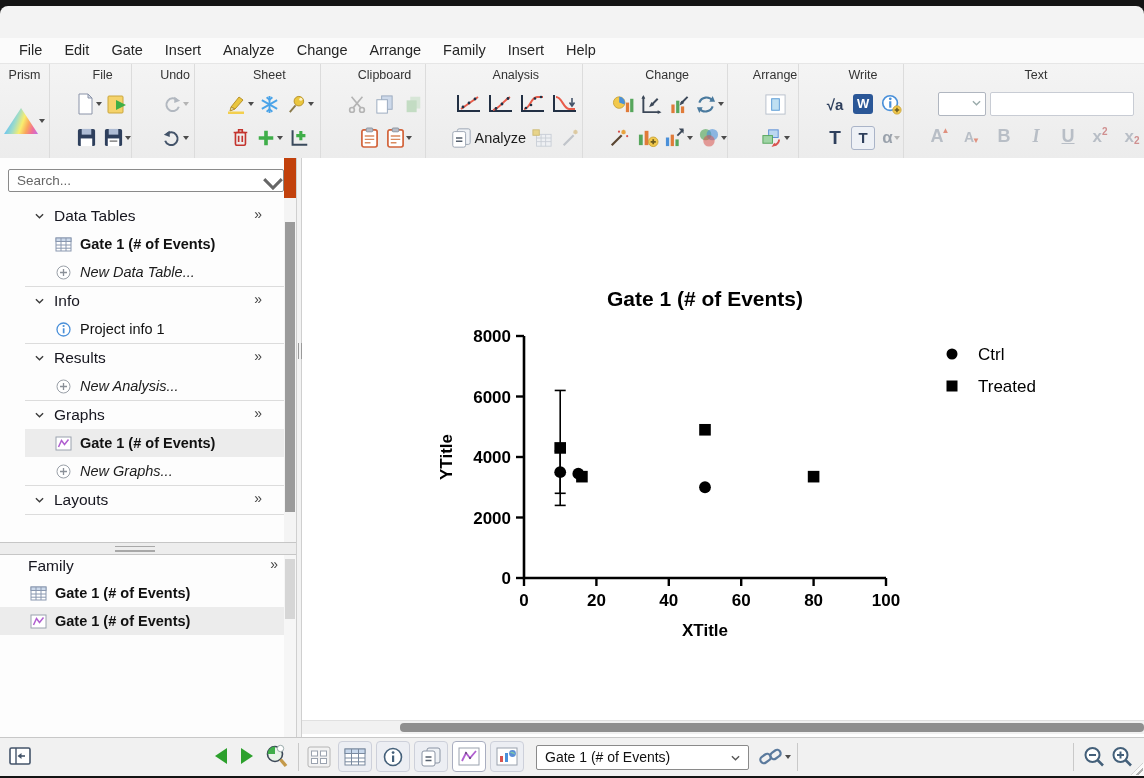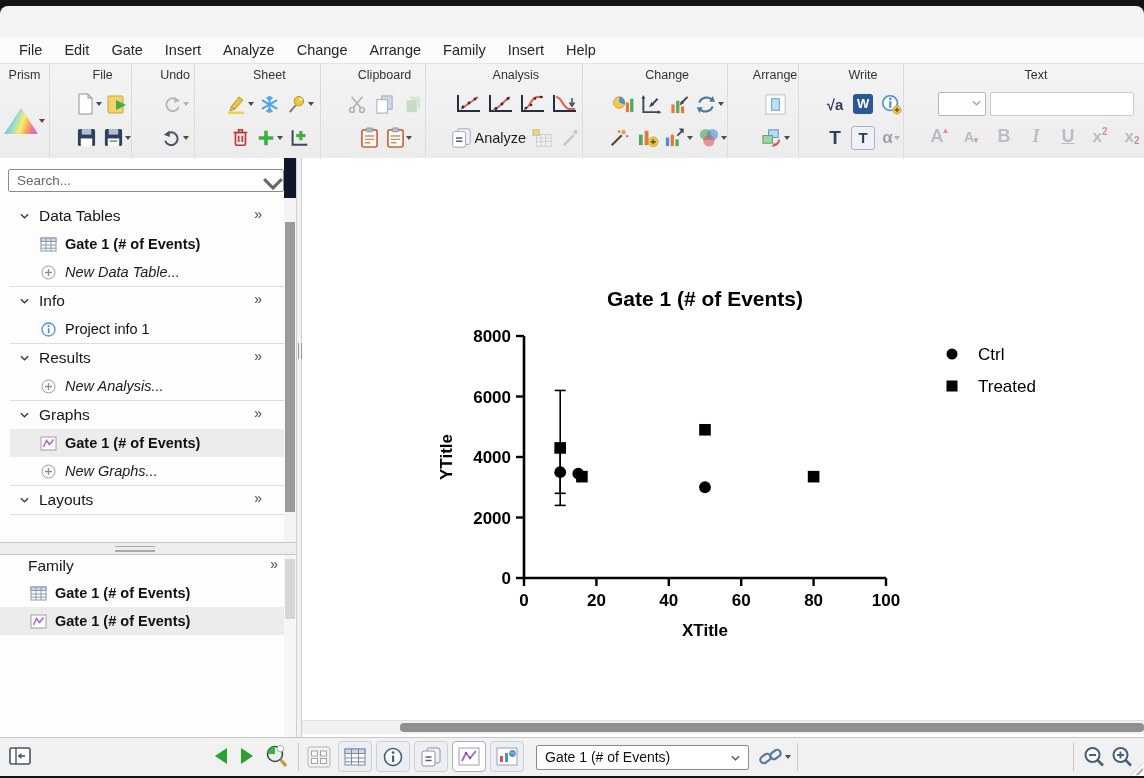"Search..." .main { background: #0f172a -> #c2410c }
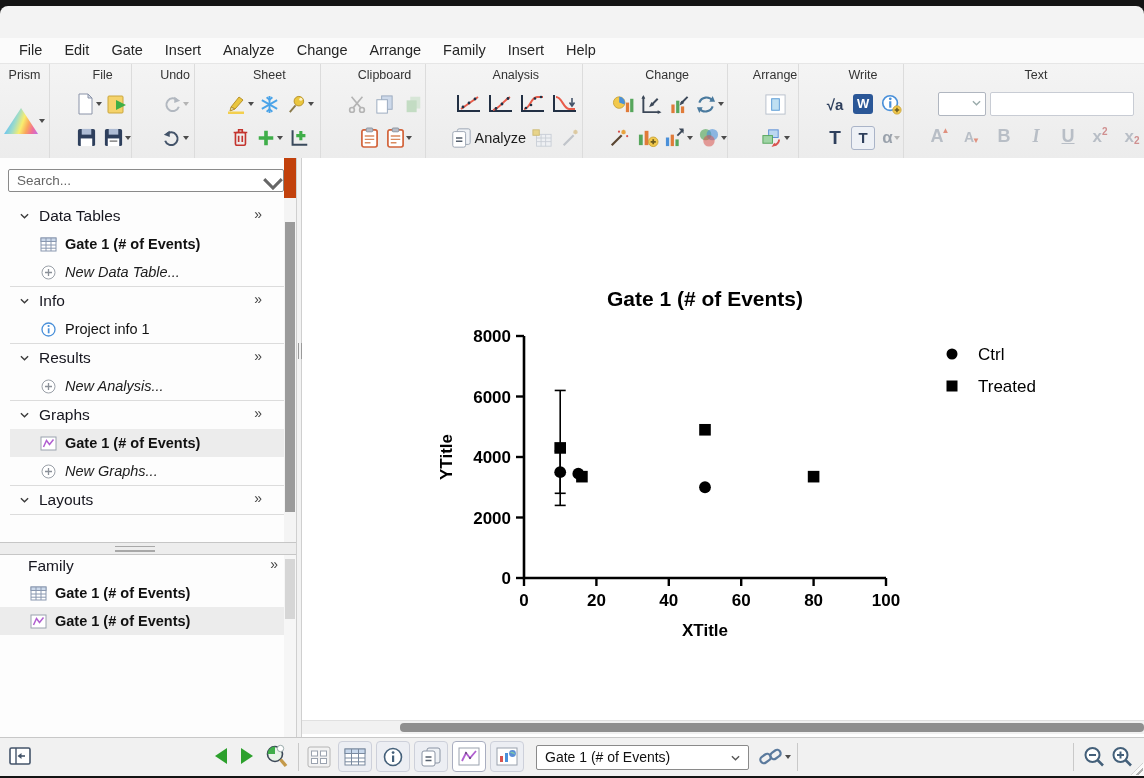"Data Tables" .sbsections { left: 1px -> 16px }
